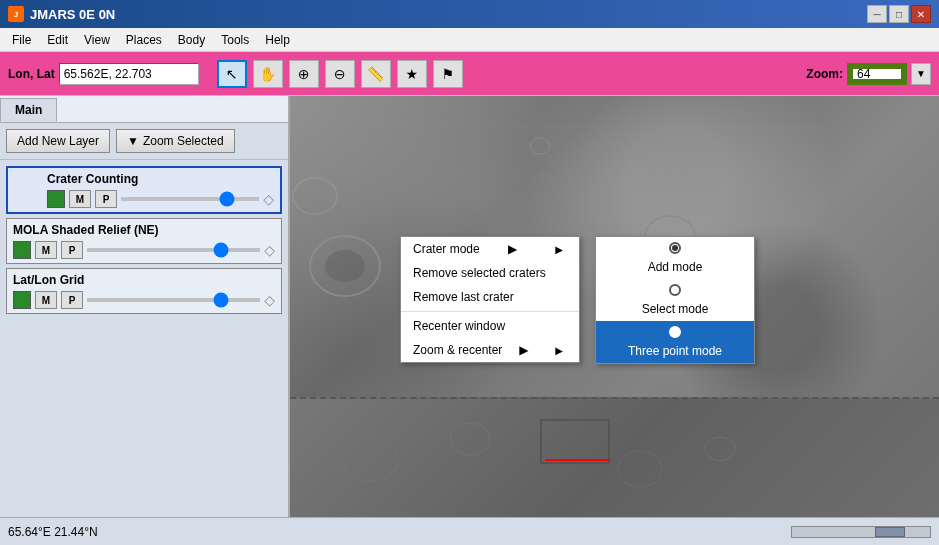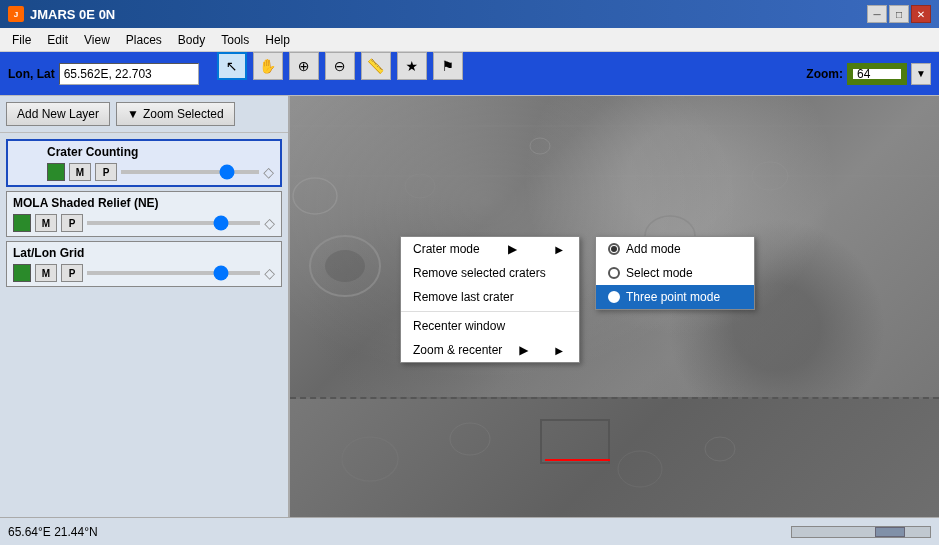"Lon, Lat" #toolbar { align-items: none -> center; background: #1d4ed8 -> #ec4899 }
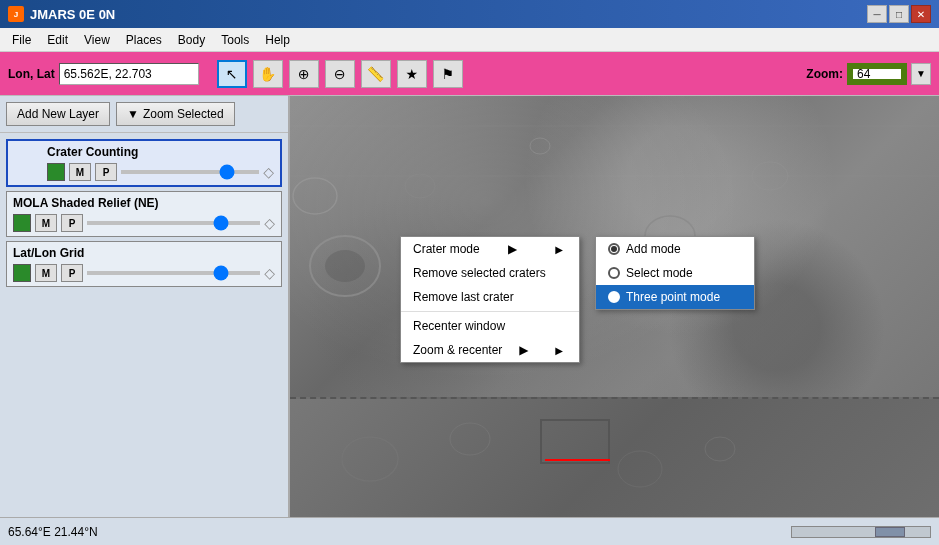"Main" div.tab-bar { html: none -> <div> <div>Main</div> </div> }
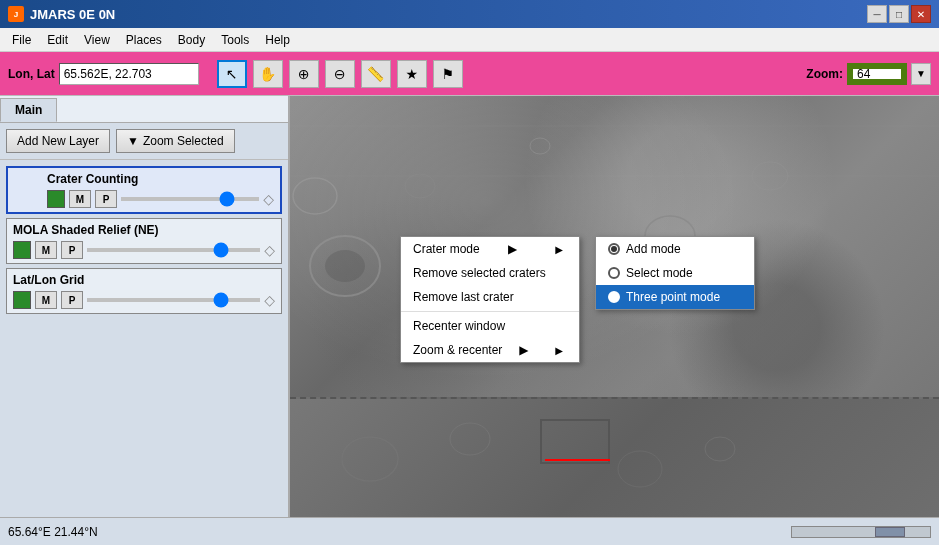"Add mode" .radio-item { flex-direction: none -> column }
